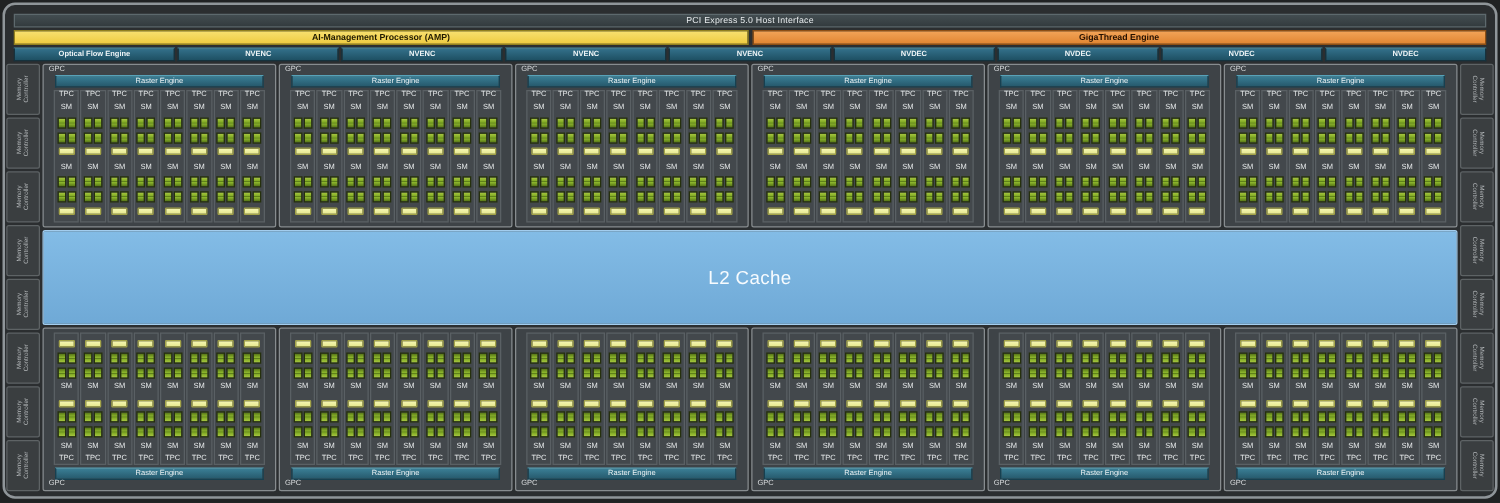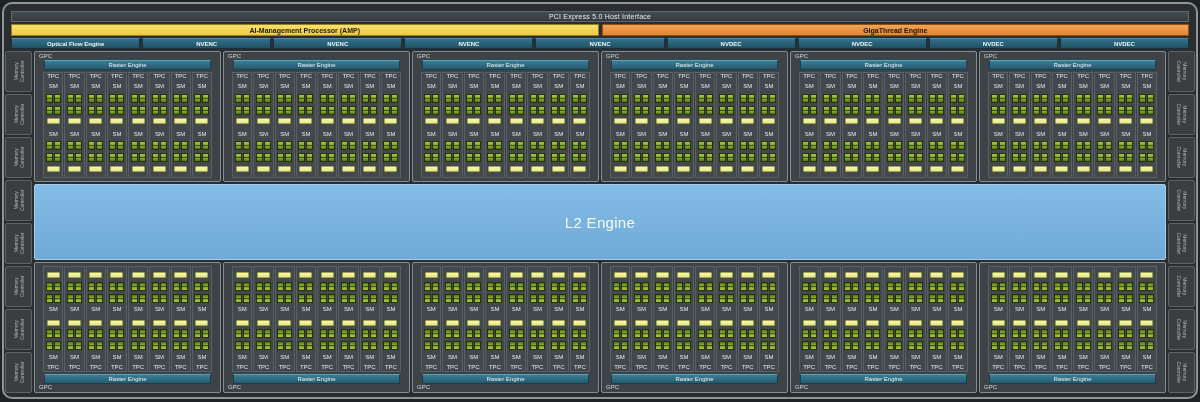"L2 Engine" span { text: Engine -> Cache }
